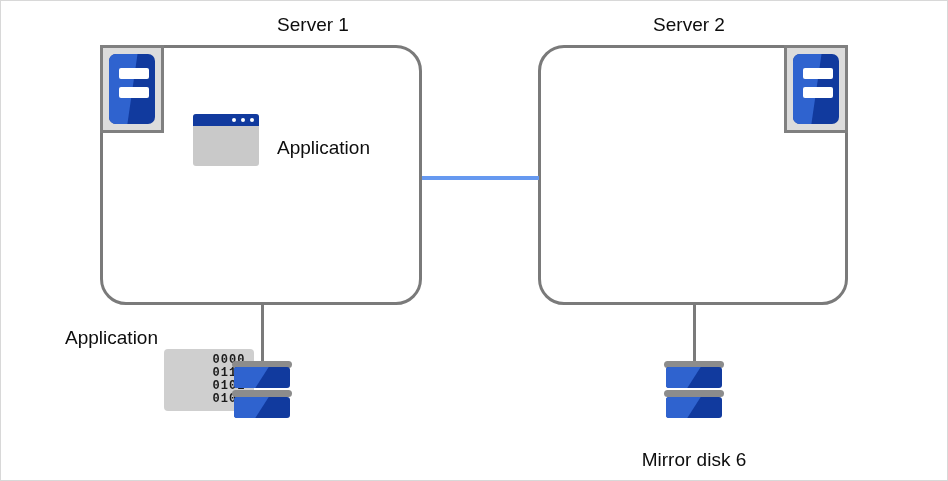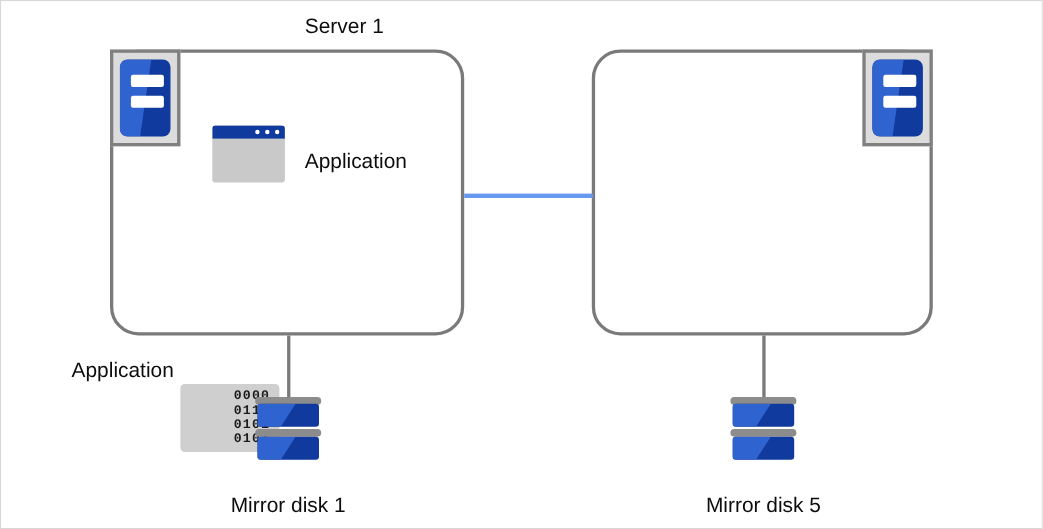"Server 2" div.label { html: none -> <div>Server 2</div> }
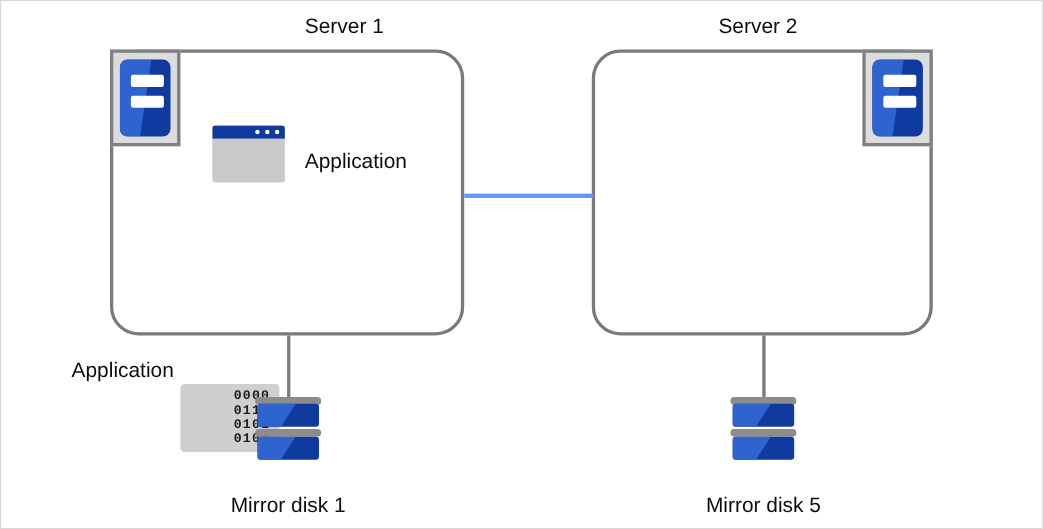"Mirror disk 1" div.label { html: <div>Mirror disk 1</div> -> none }
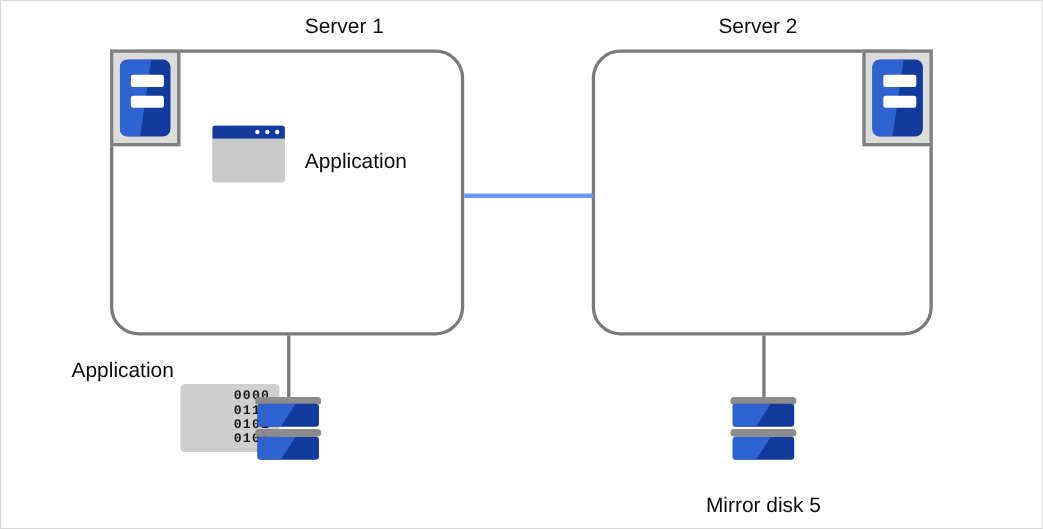"Mirror disk 5" div.label { text: 5 -> 6 }
